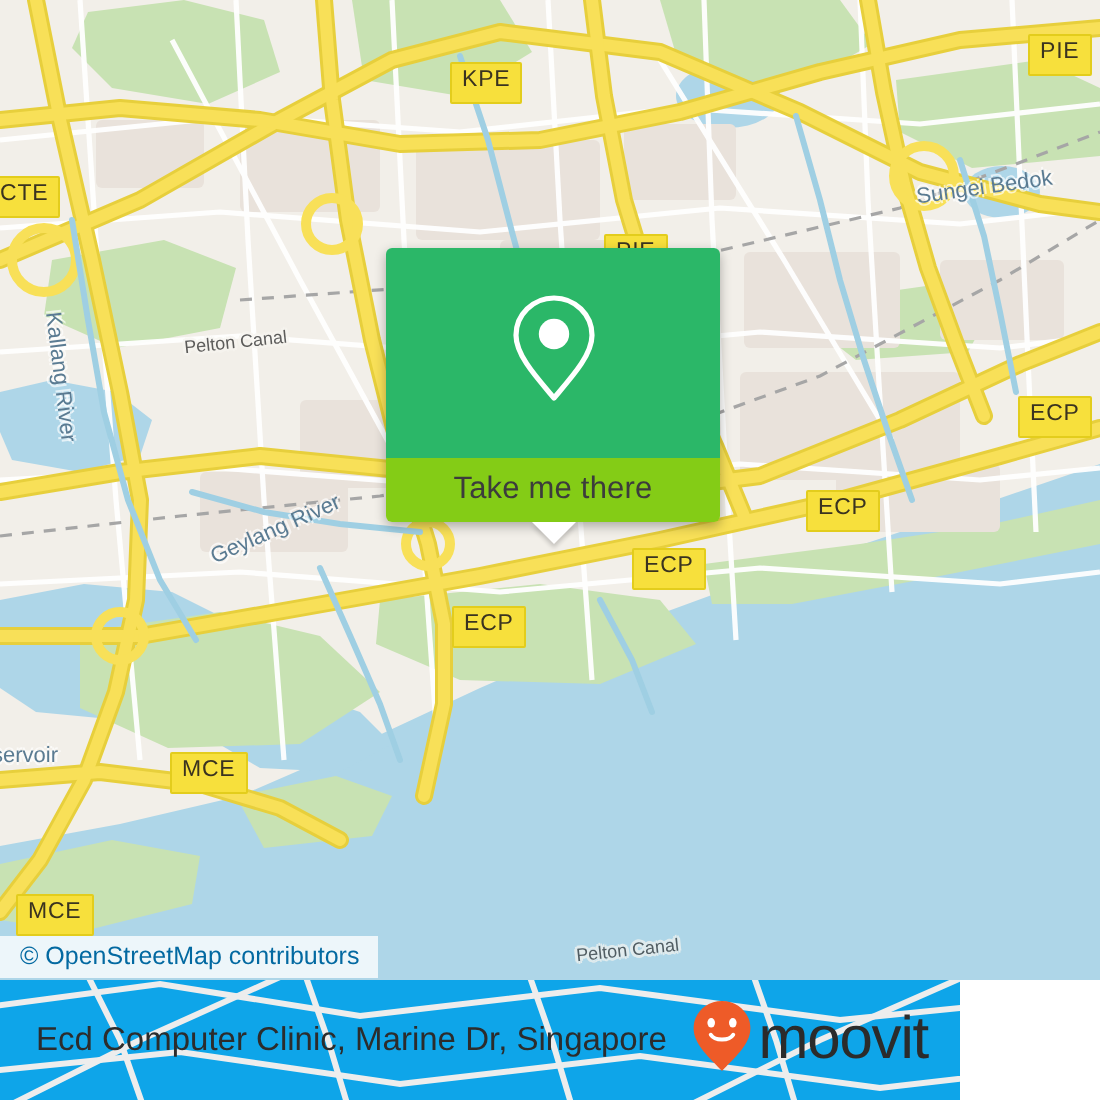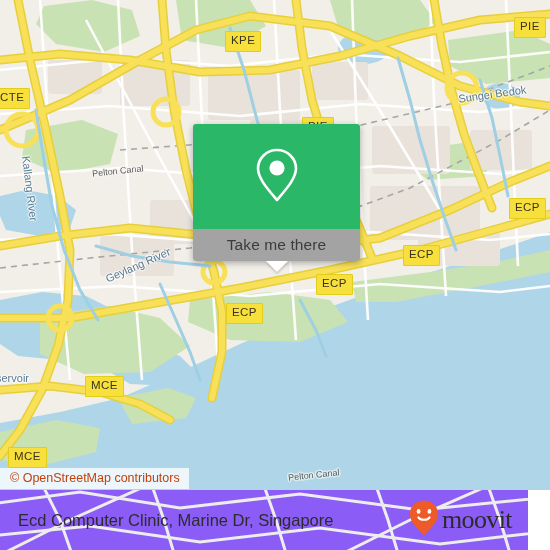"Take me there" #popup-white { background: #a3a3a3 -> #84cc16 }
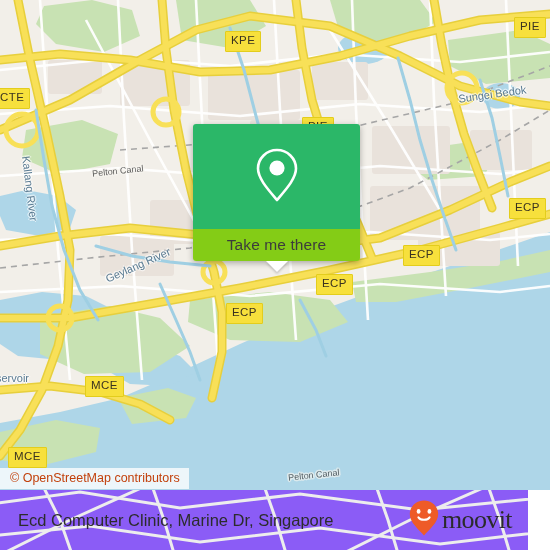"© OpenStreetMap contributors" #osm-attrib { color: #c2410c -> #0369a1 }
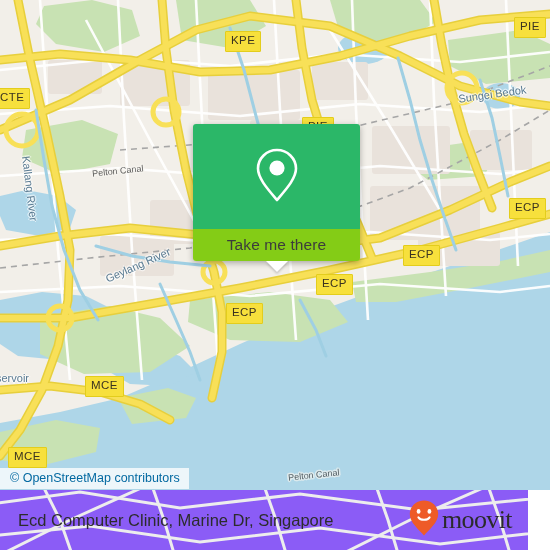"Ecd Computer Clinic, Marine Dr," #bottom-bar { background: #8b5cf6 -> #0ea5e9; width: 528px -> 480px }
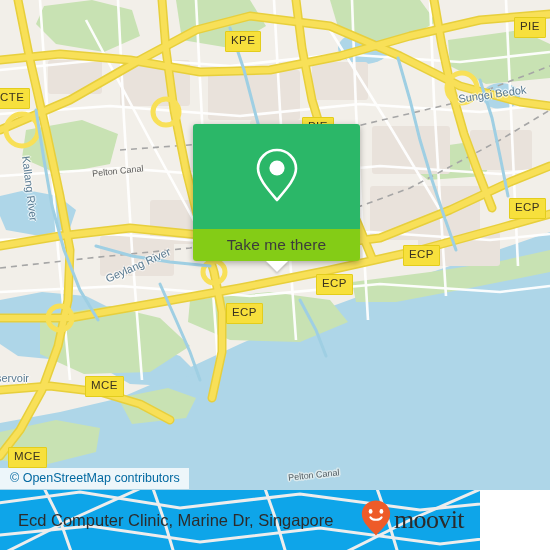"moovit" #moovit-wordmark { font-family: Liberation Serif, serif -> Liberation Sans, sans-serif; font-size: 26px -> 30px }
